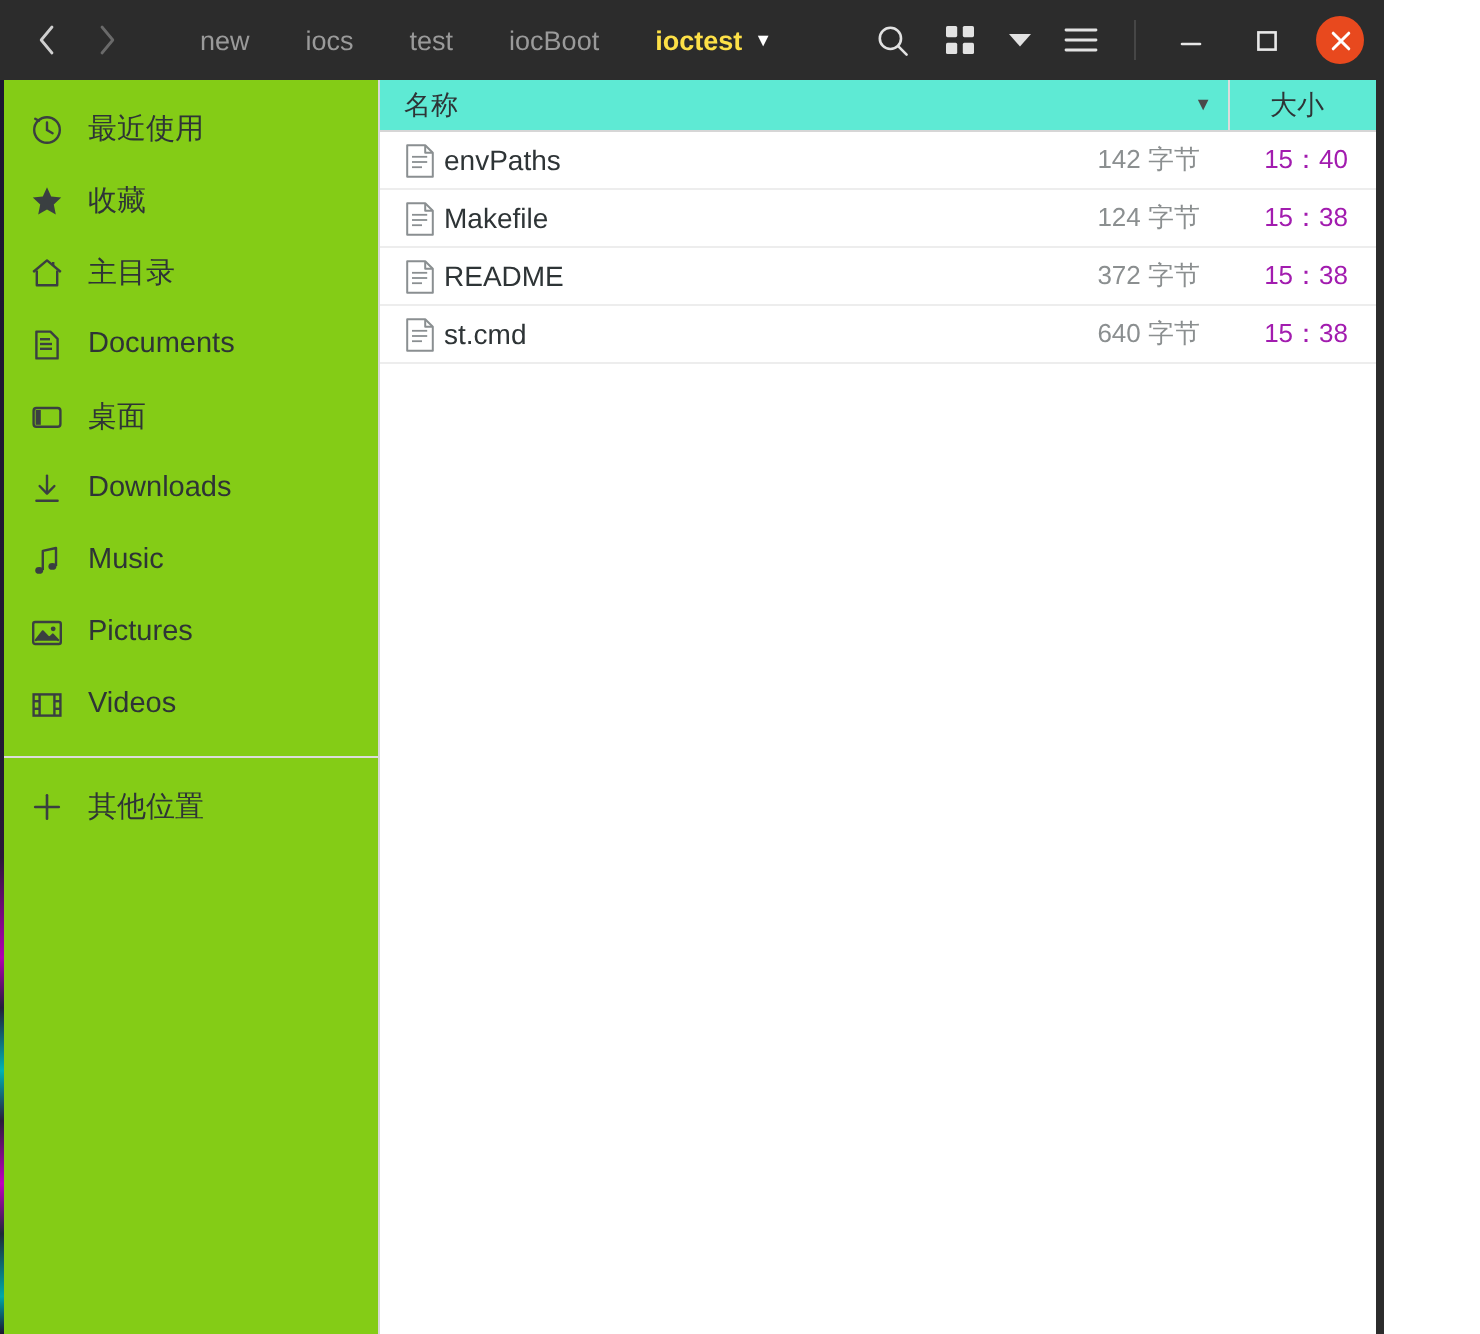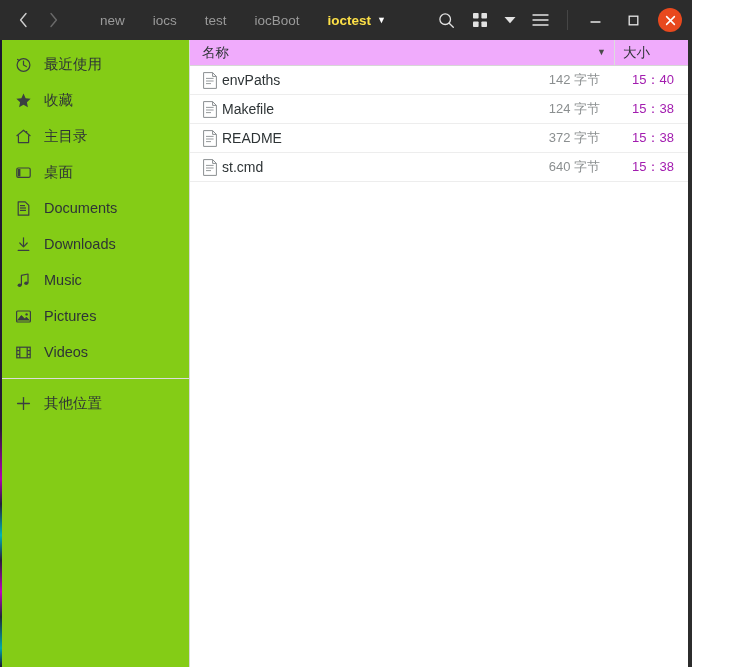"名称" .col-head { background: #f0abfc -> #5eead4 }
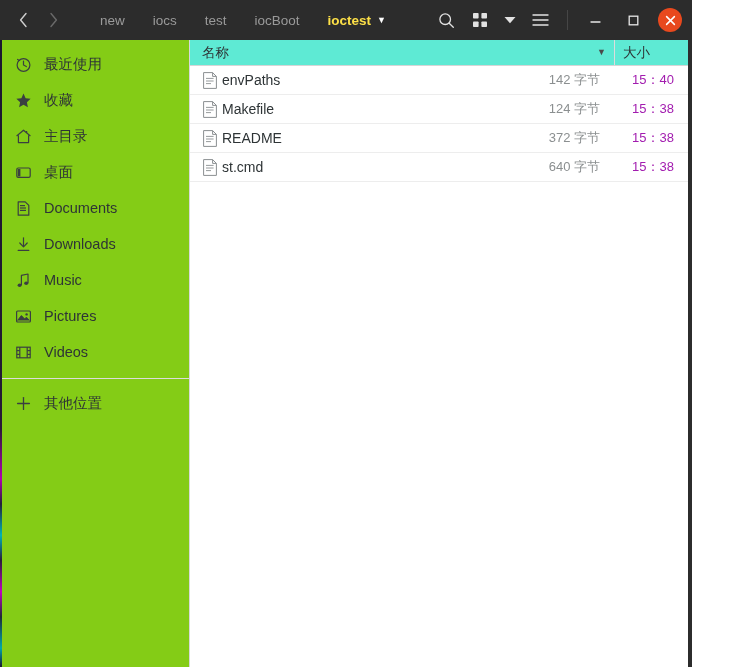"大小" .ch.size { padding-left: 8px -> 20px }
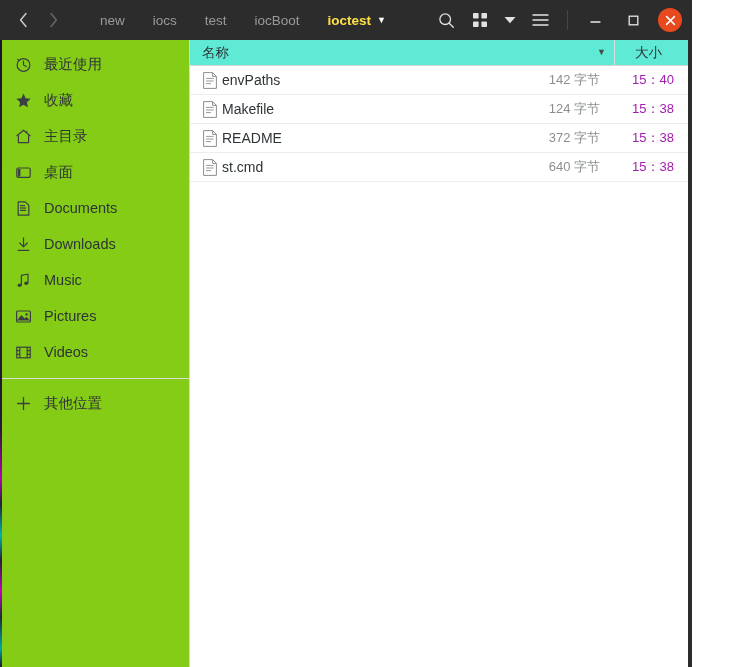"桌面" div.side-item { order: before "Documents" -> after "Documents" }
